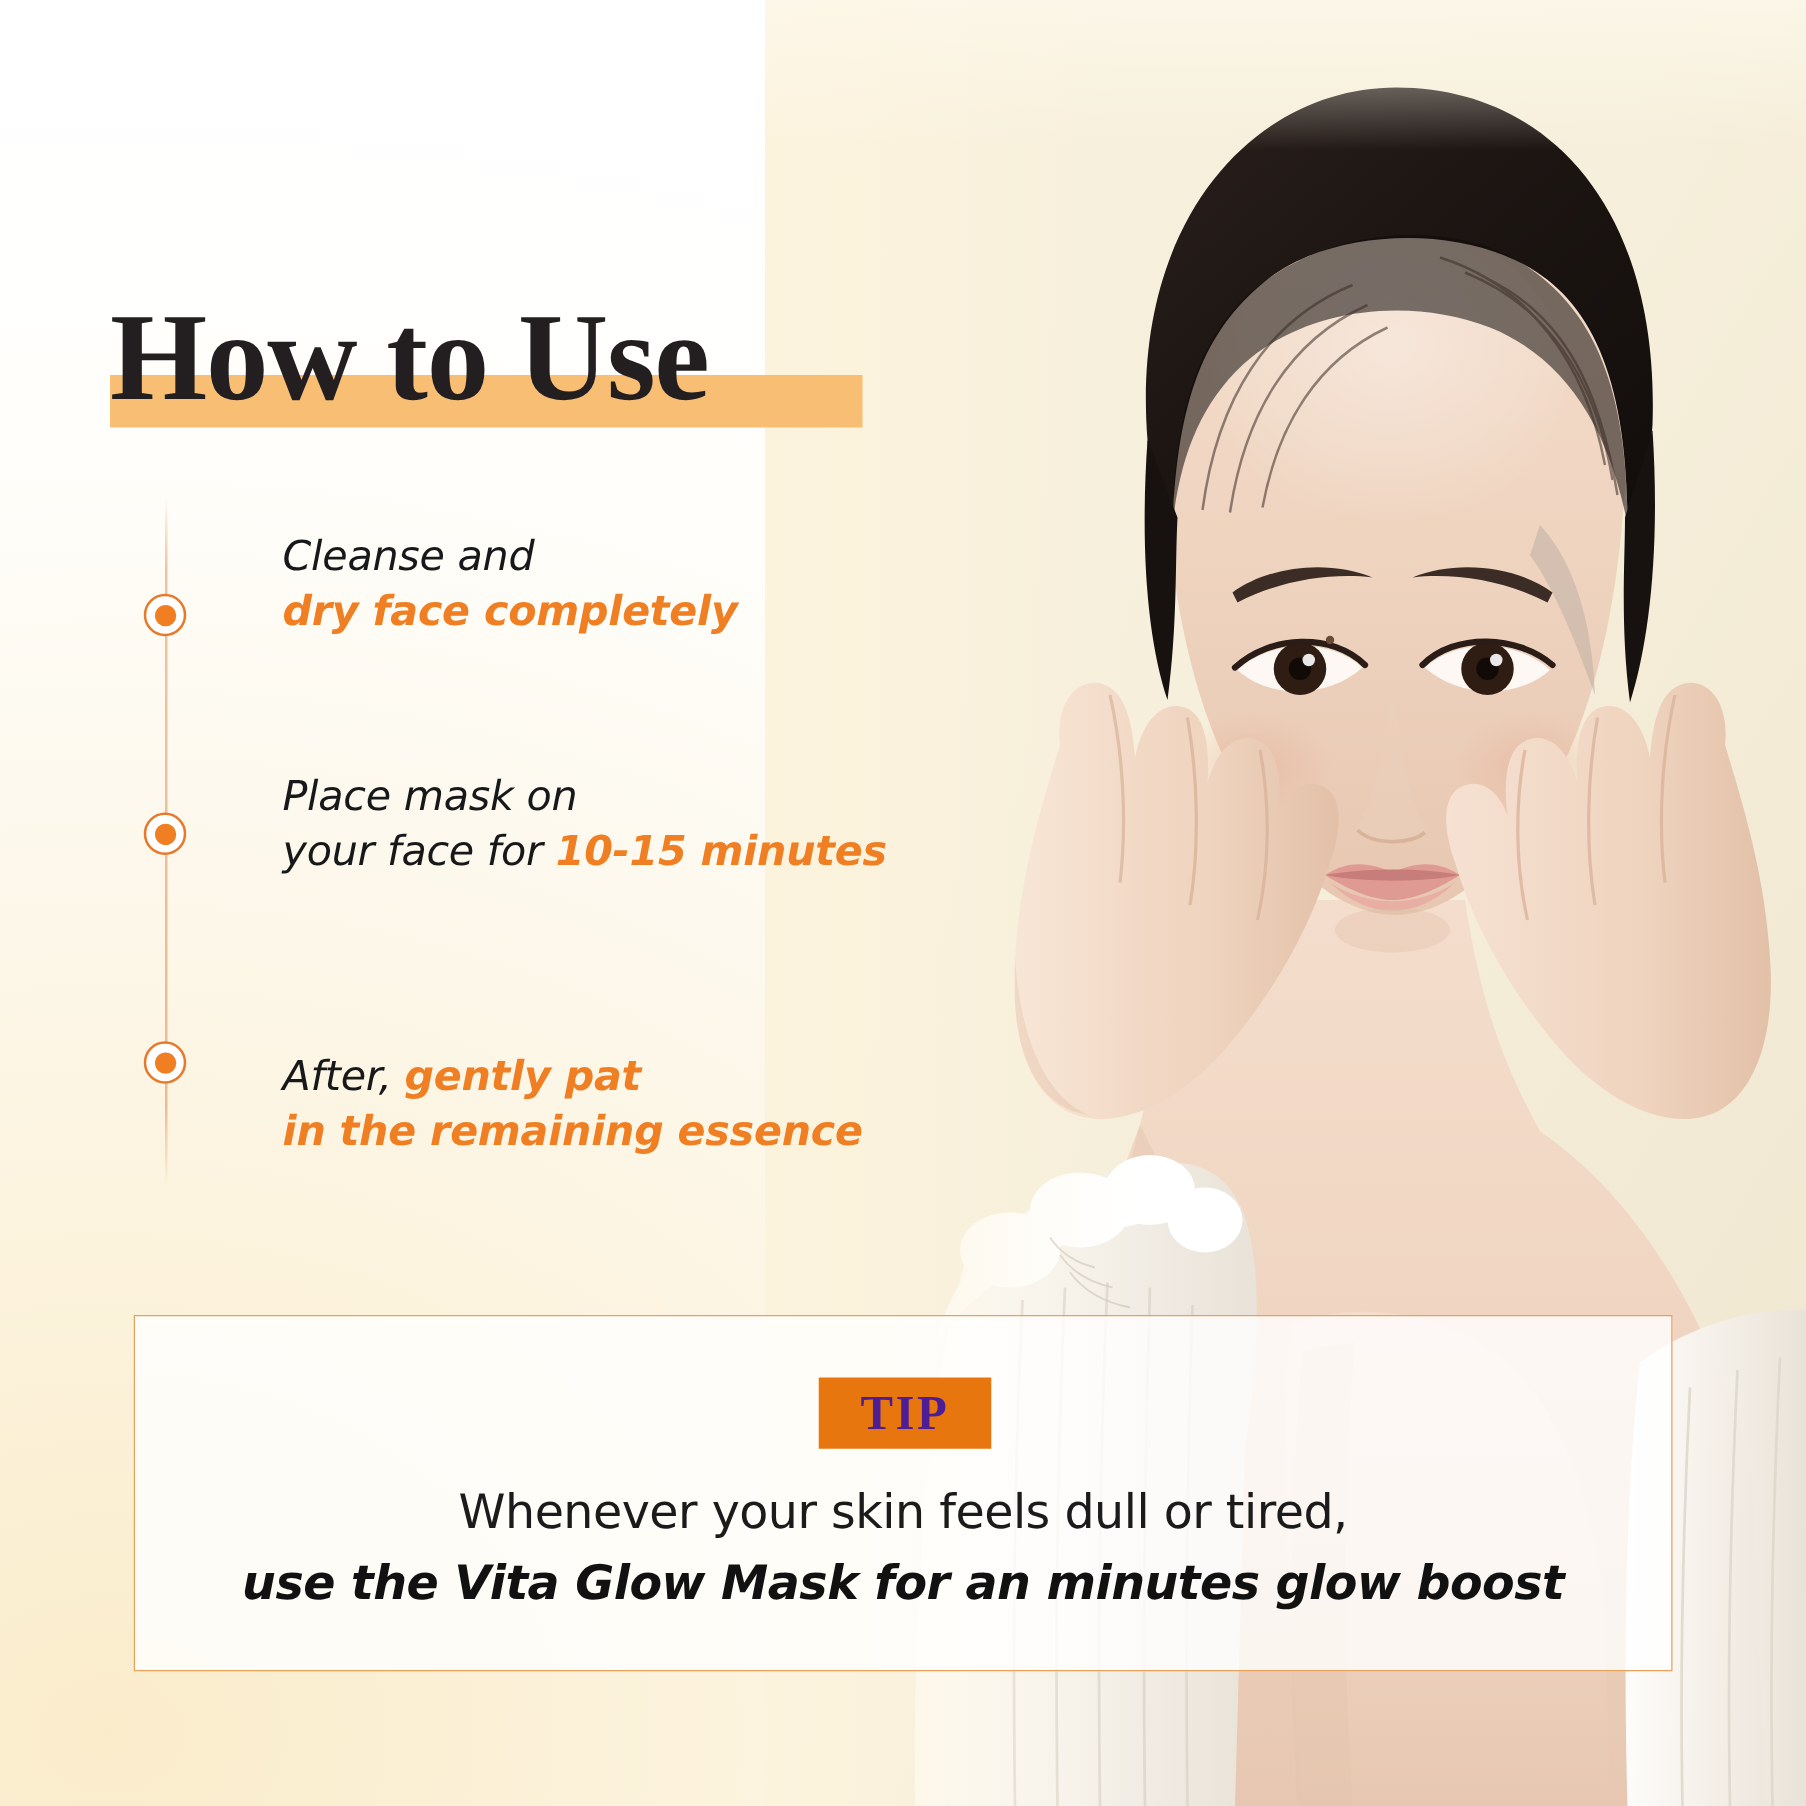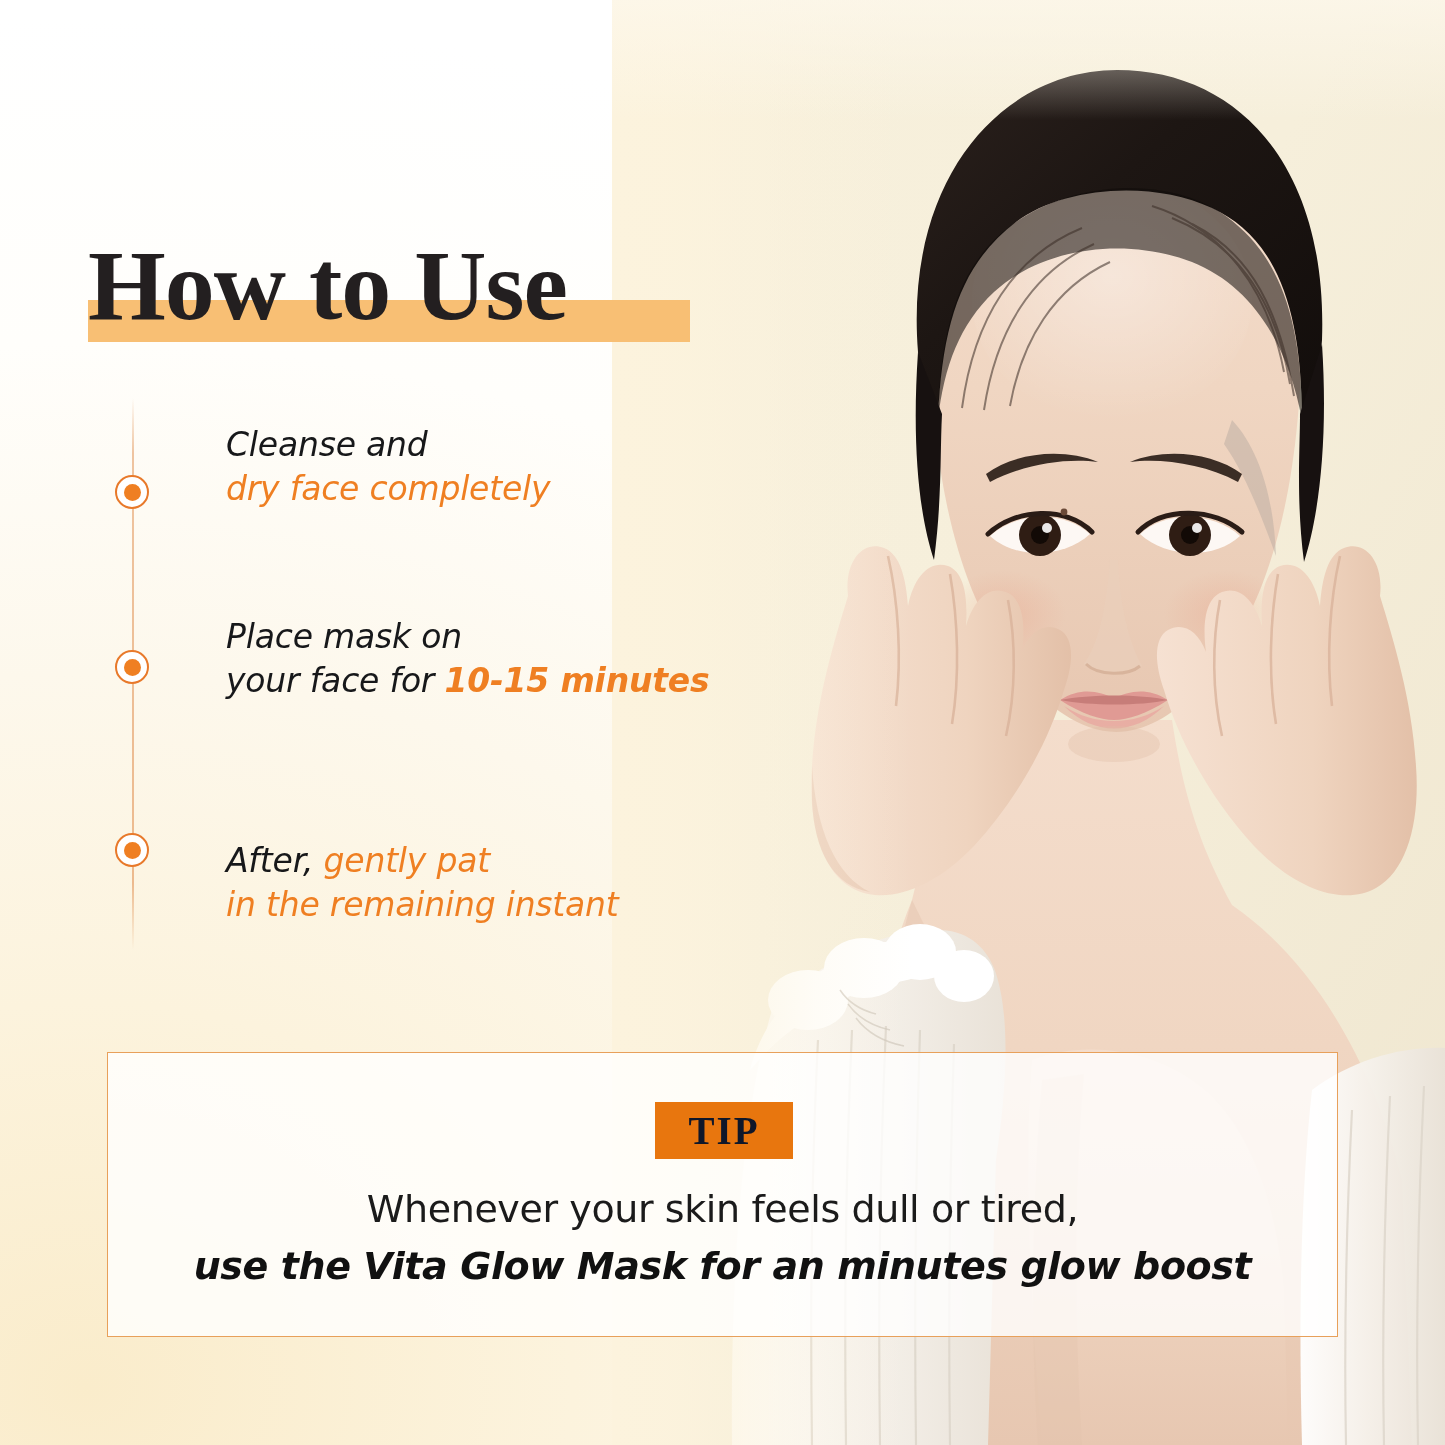"dry face completely" .hot { font-weight: normal -> bold }
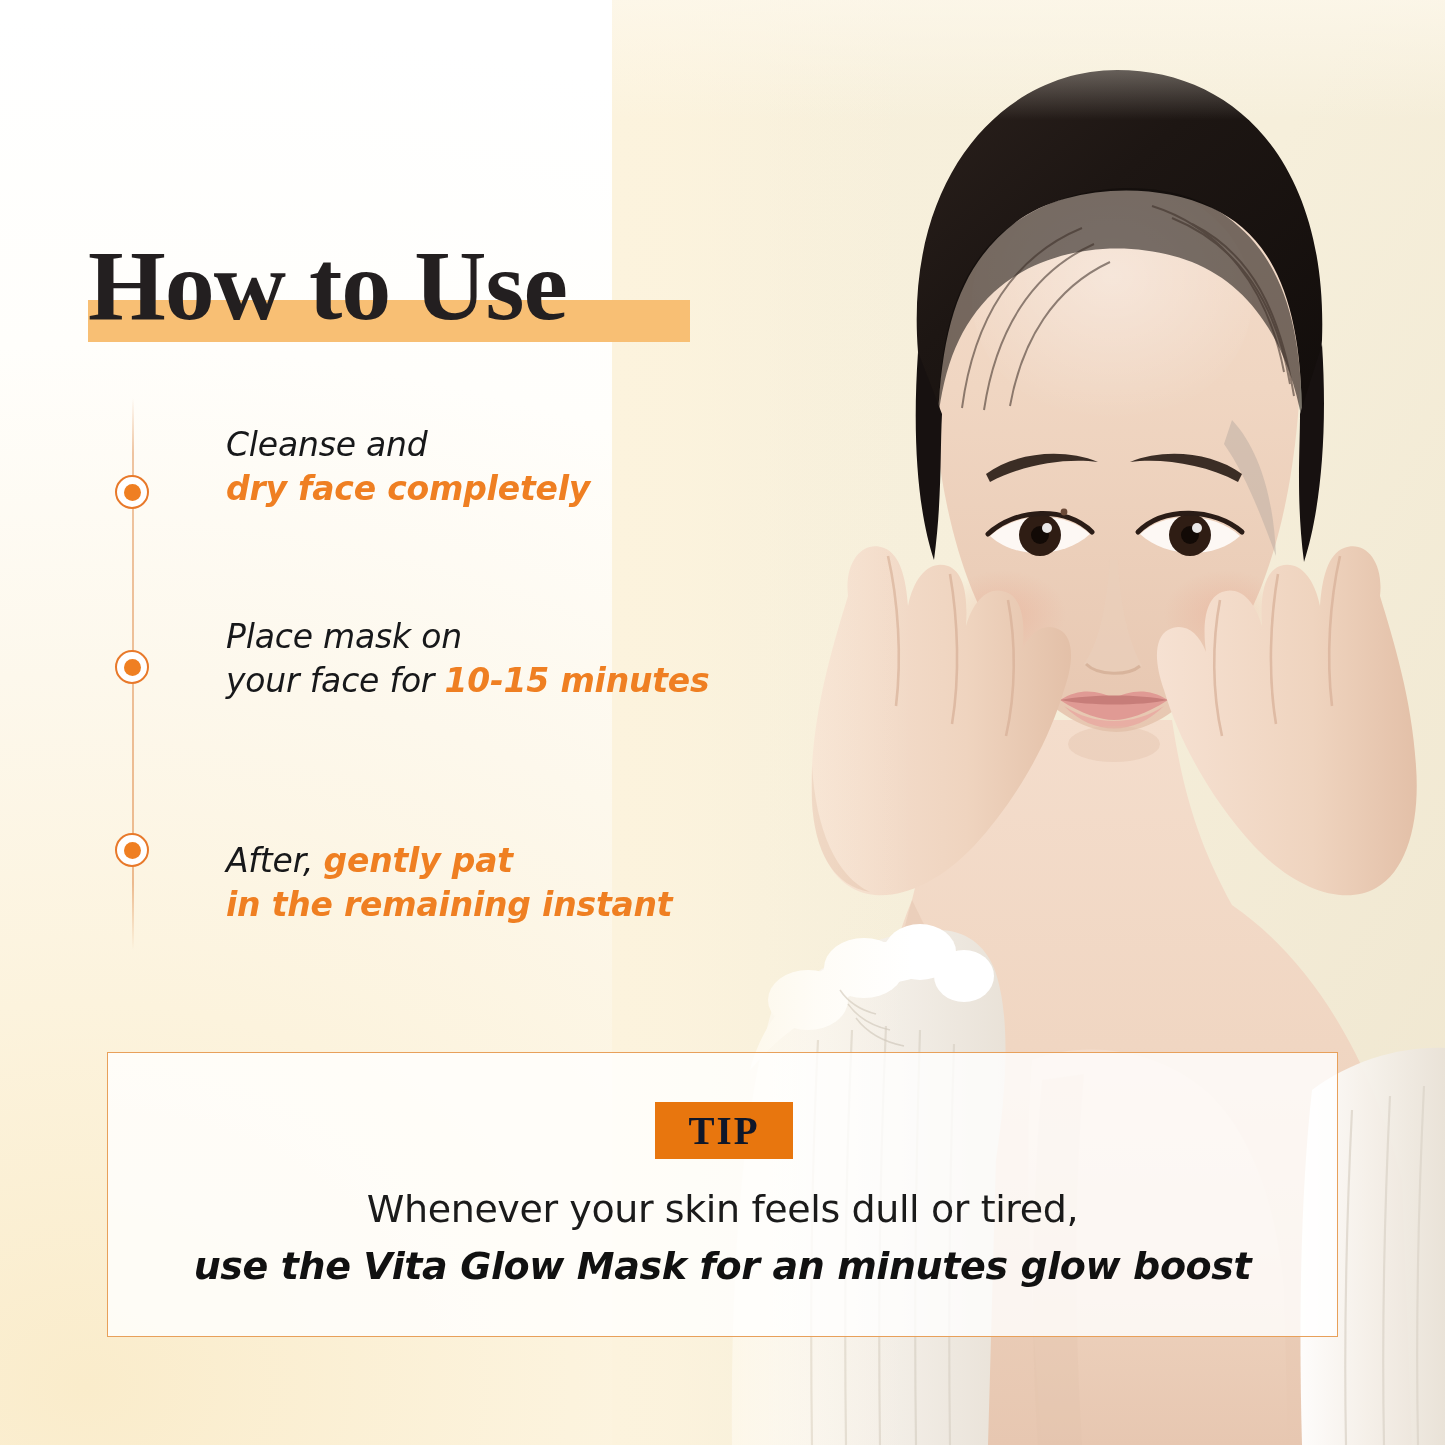"in the remaining instant" span.hot { text: instant -> essence }
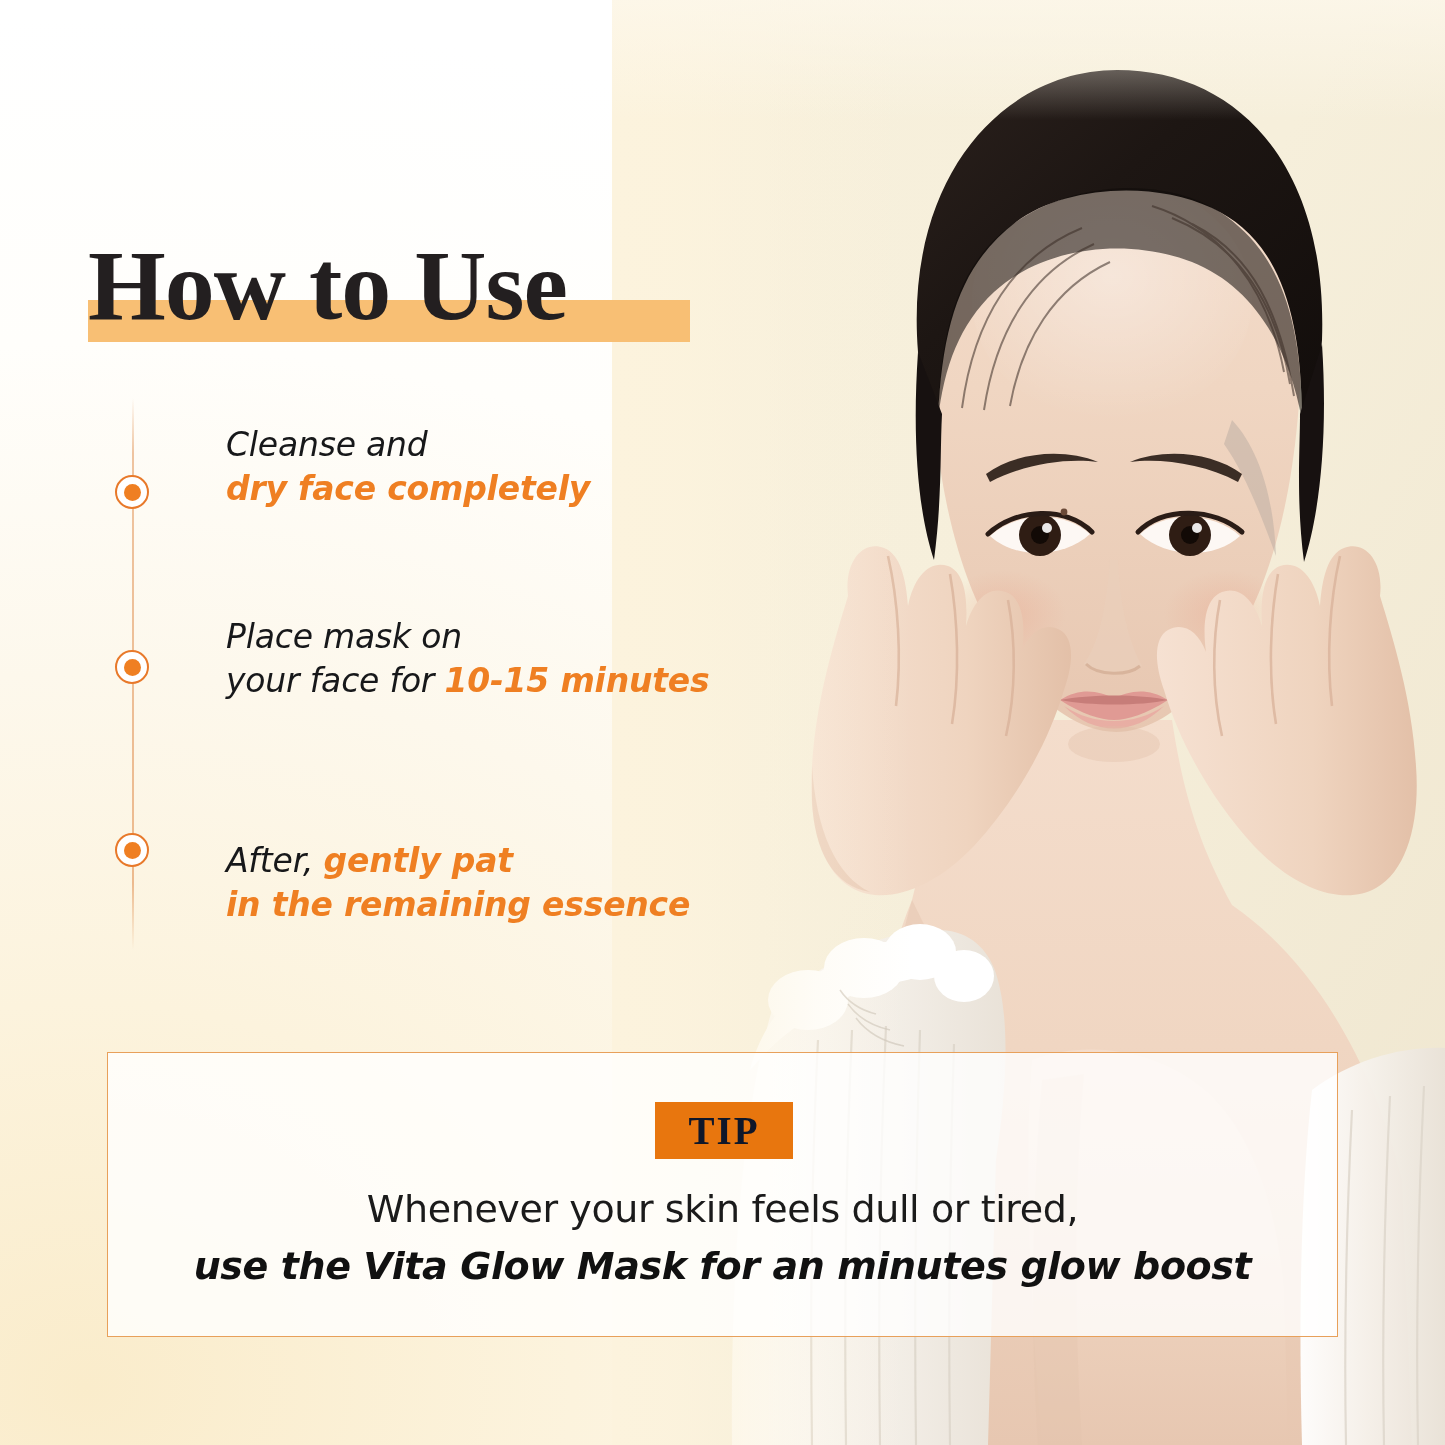"TIP" #tip-badge span { color: #0f172a -> #4c1d95 }
